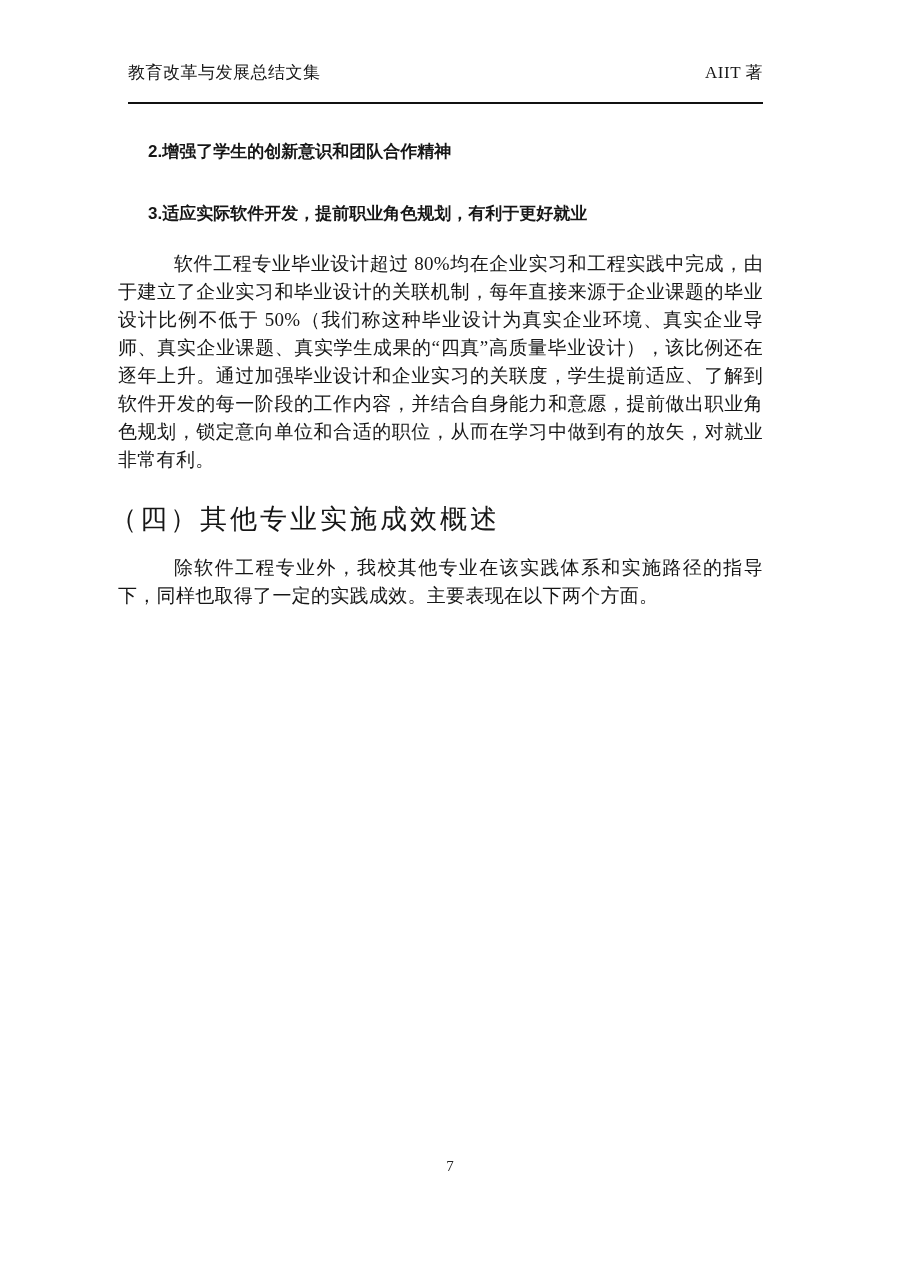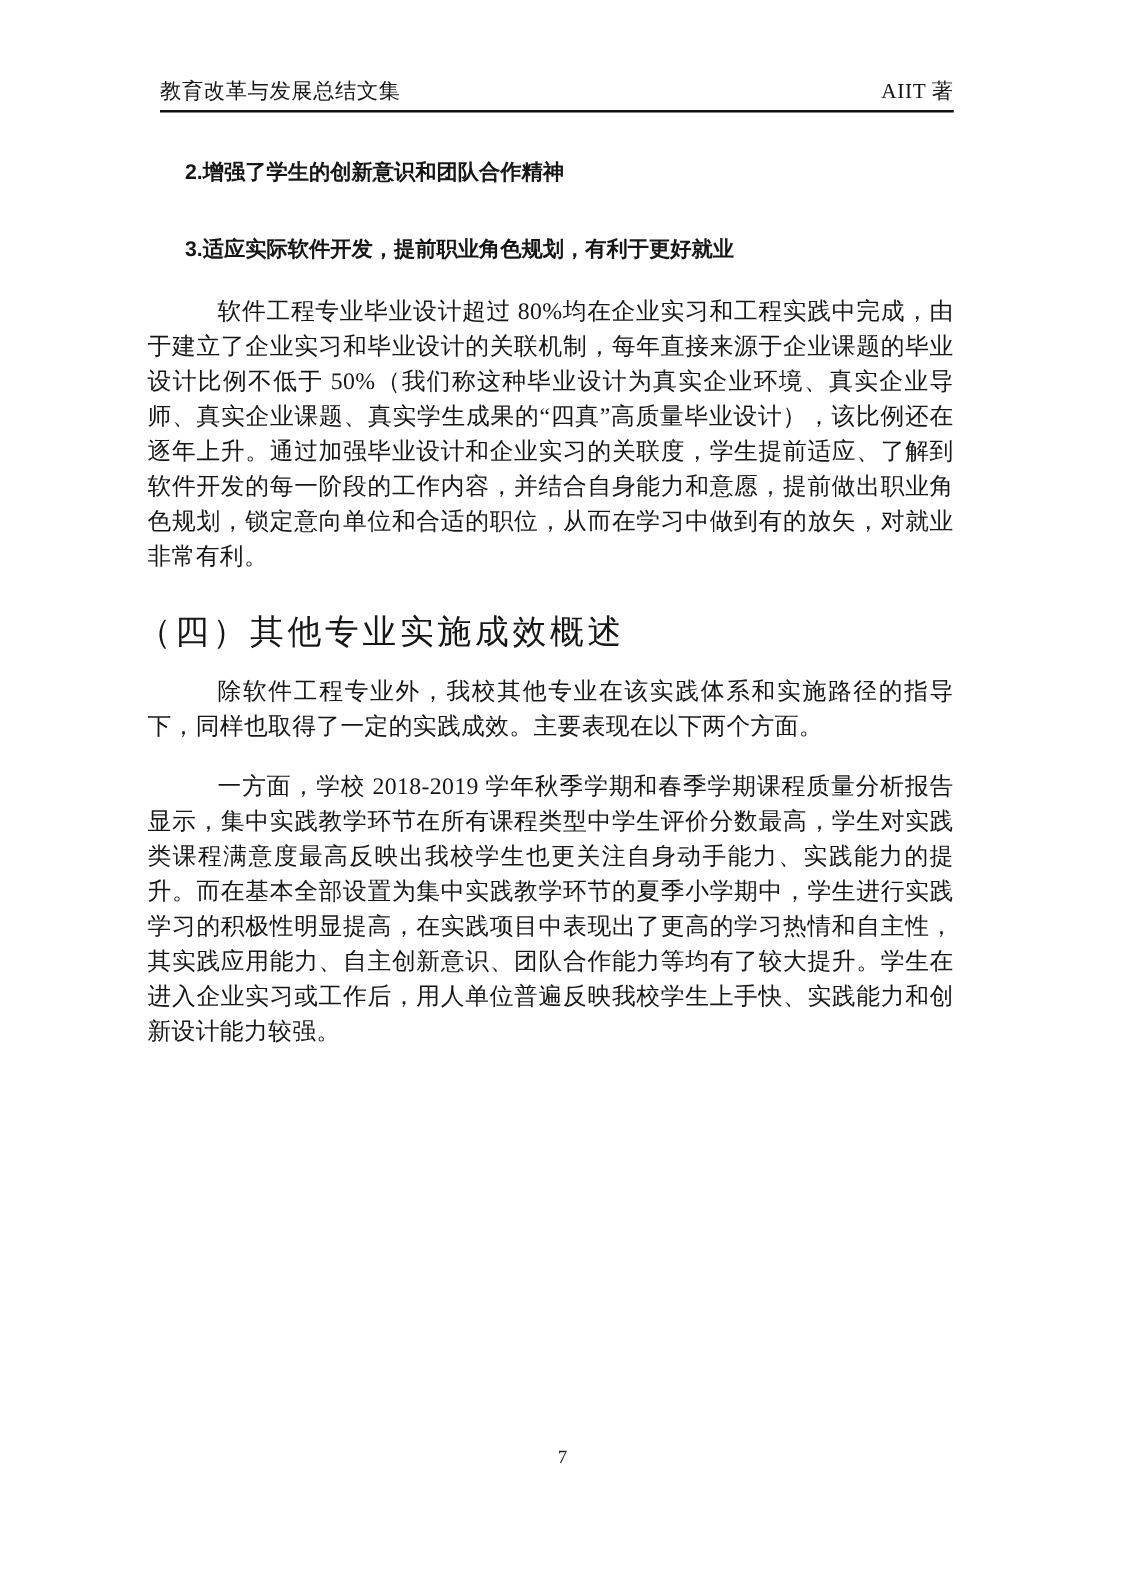"教育改革与发展总结文集" .page-header { padding-bottom: 5px -> 19px }
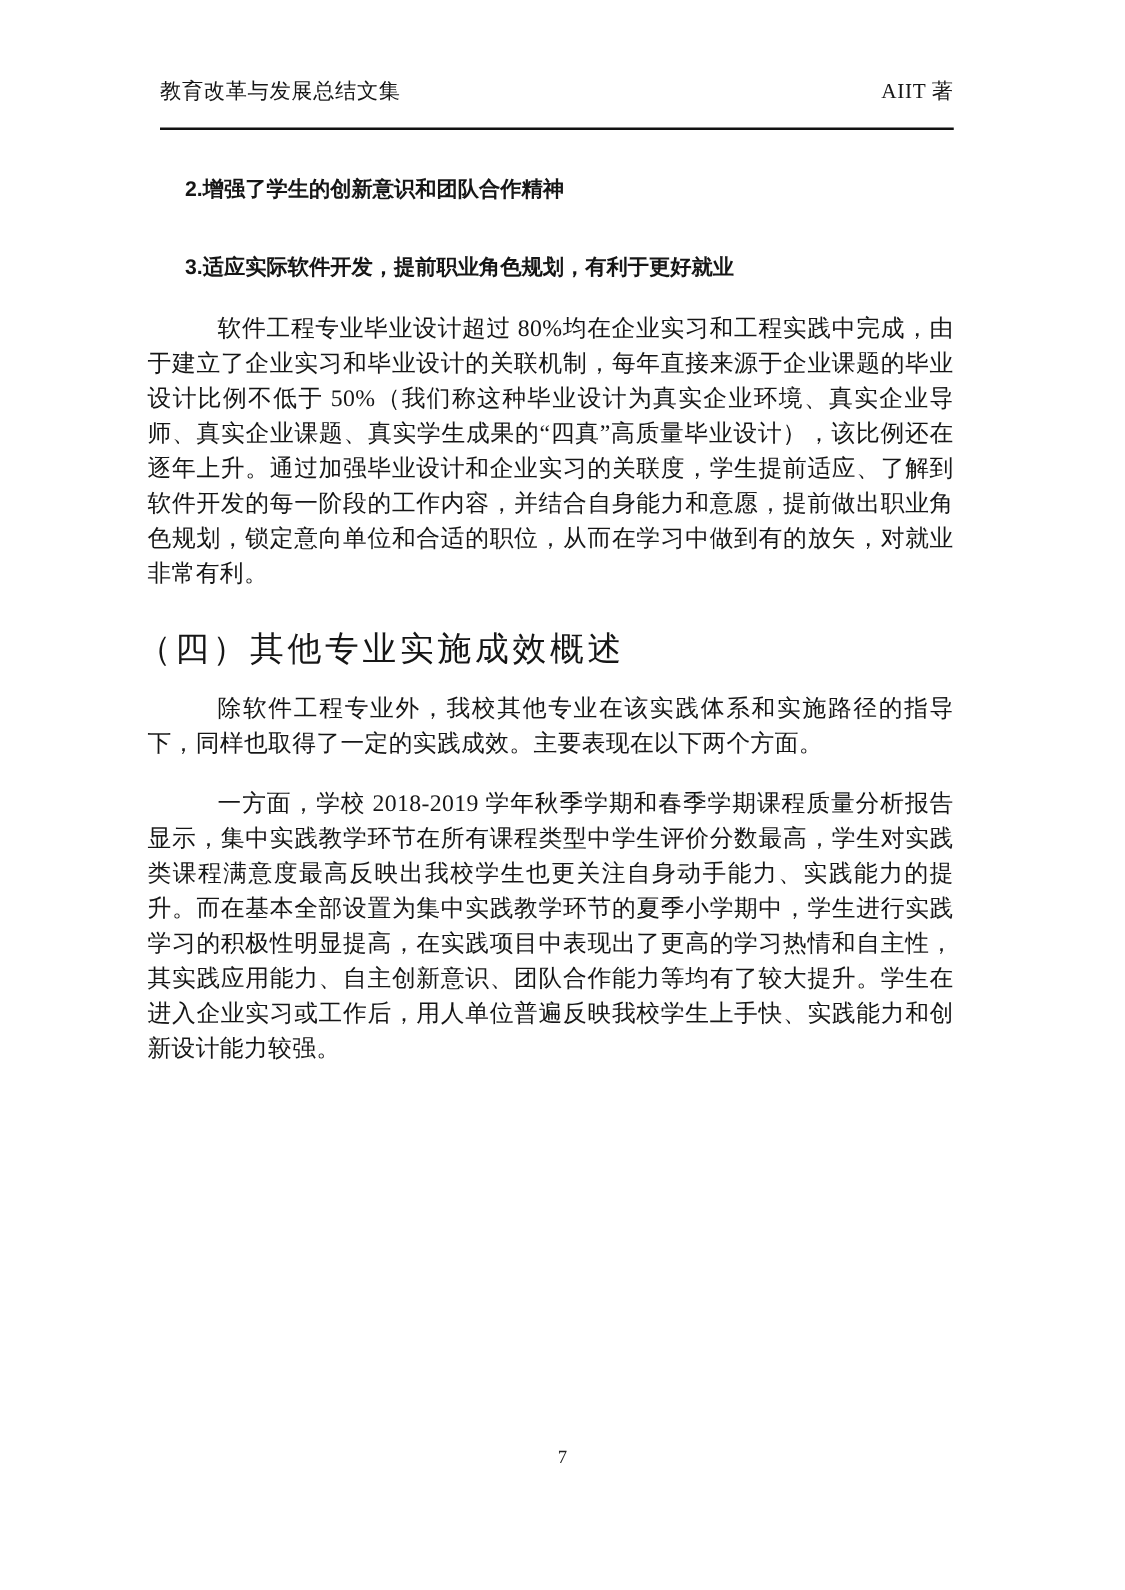"一方面，学校 2018-2019" p.para { html: <p>一方面，学校 2018-2019 学年秋季学期和春季学期课程质量分析报告显示，集中实践教学环节在所有课程类型中学生评价分数最高，学生对实践类课程满意度最高反映出我校学生也更关注自身动手能力、实践能力的提升。而在基本全部设置为集中实践教学环节的夏季小学期中，学生进行实践学习的积极性明显提高，在实践项目中表现出了更高的学习热情和自主性，其实践应用能力、自主创新意识、团队合作能力等均有了较大提升。学生在进入企业实习或工作后，用人单位普遍反映我校学生上手快、实践能力和创新设计能力较强。</p> -> none }
